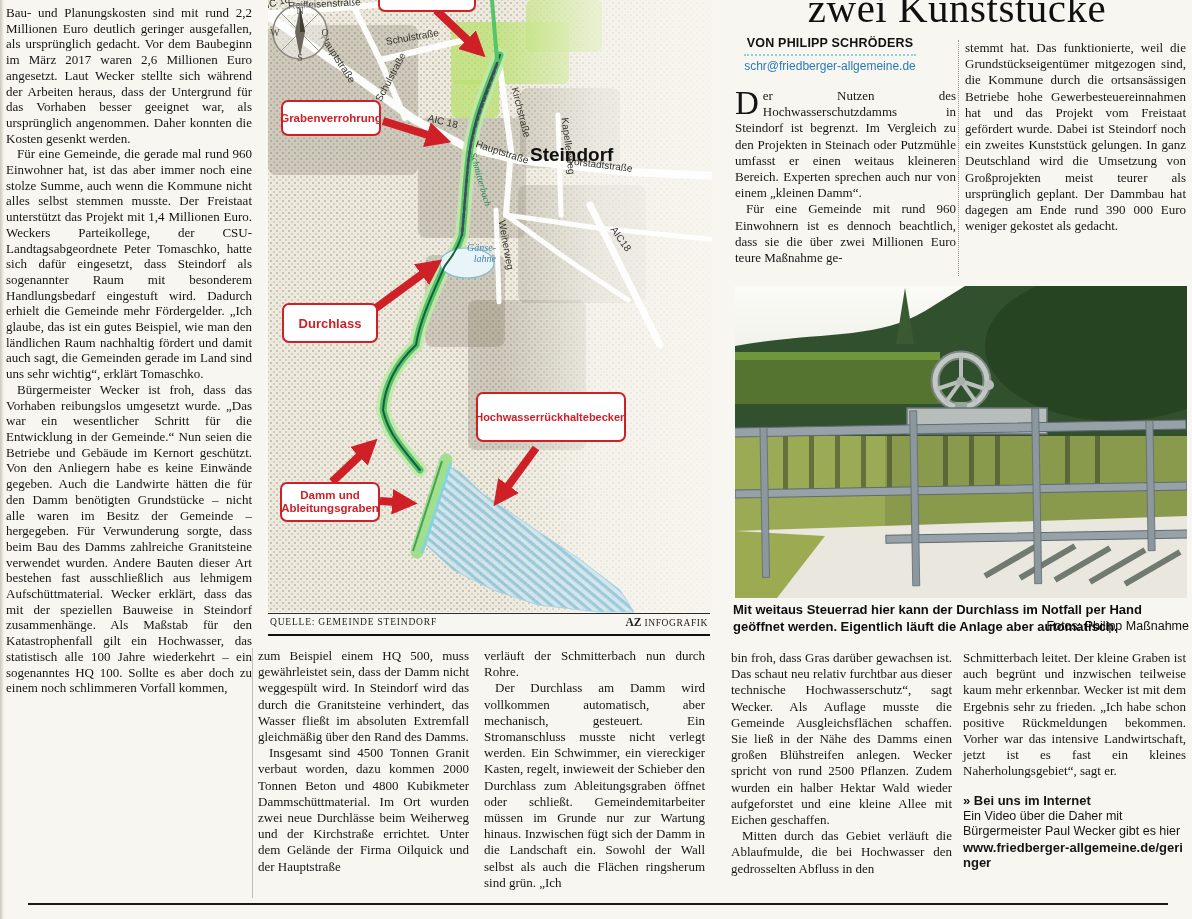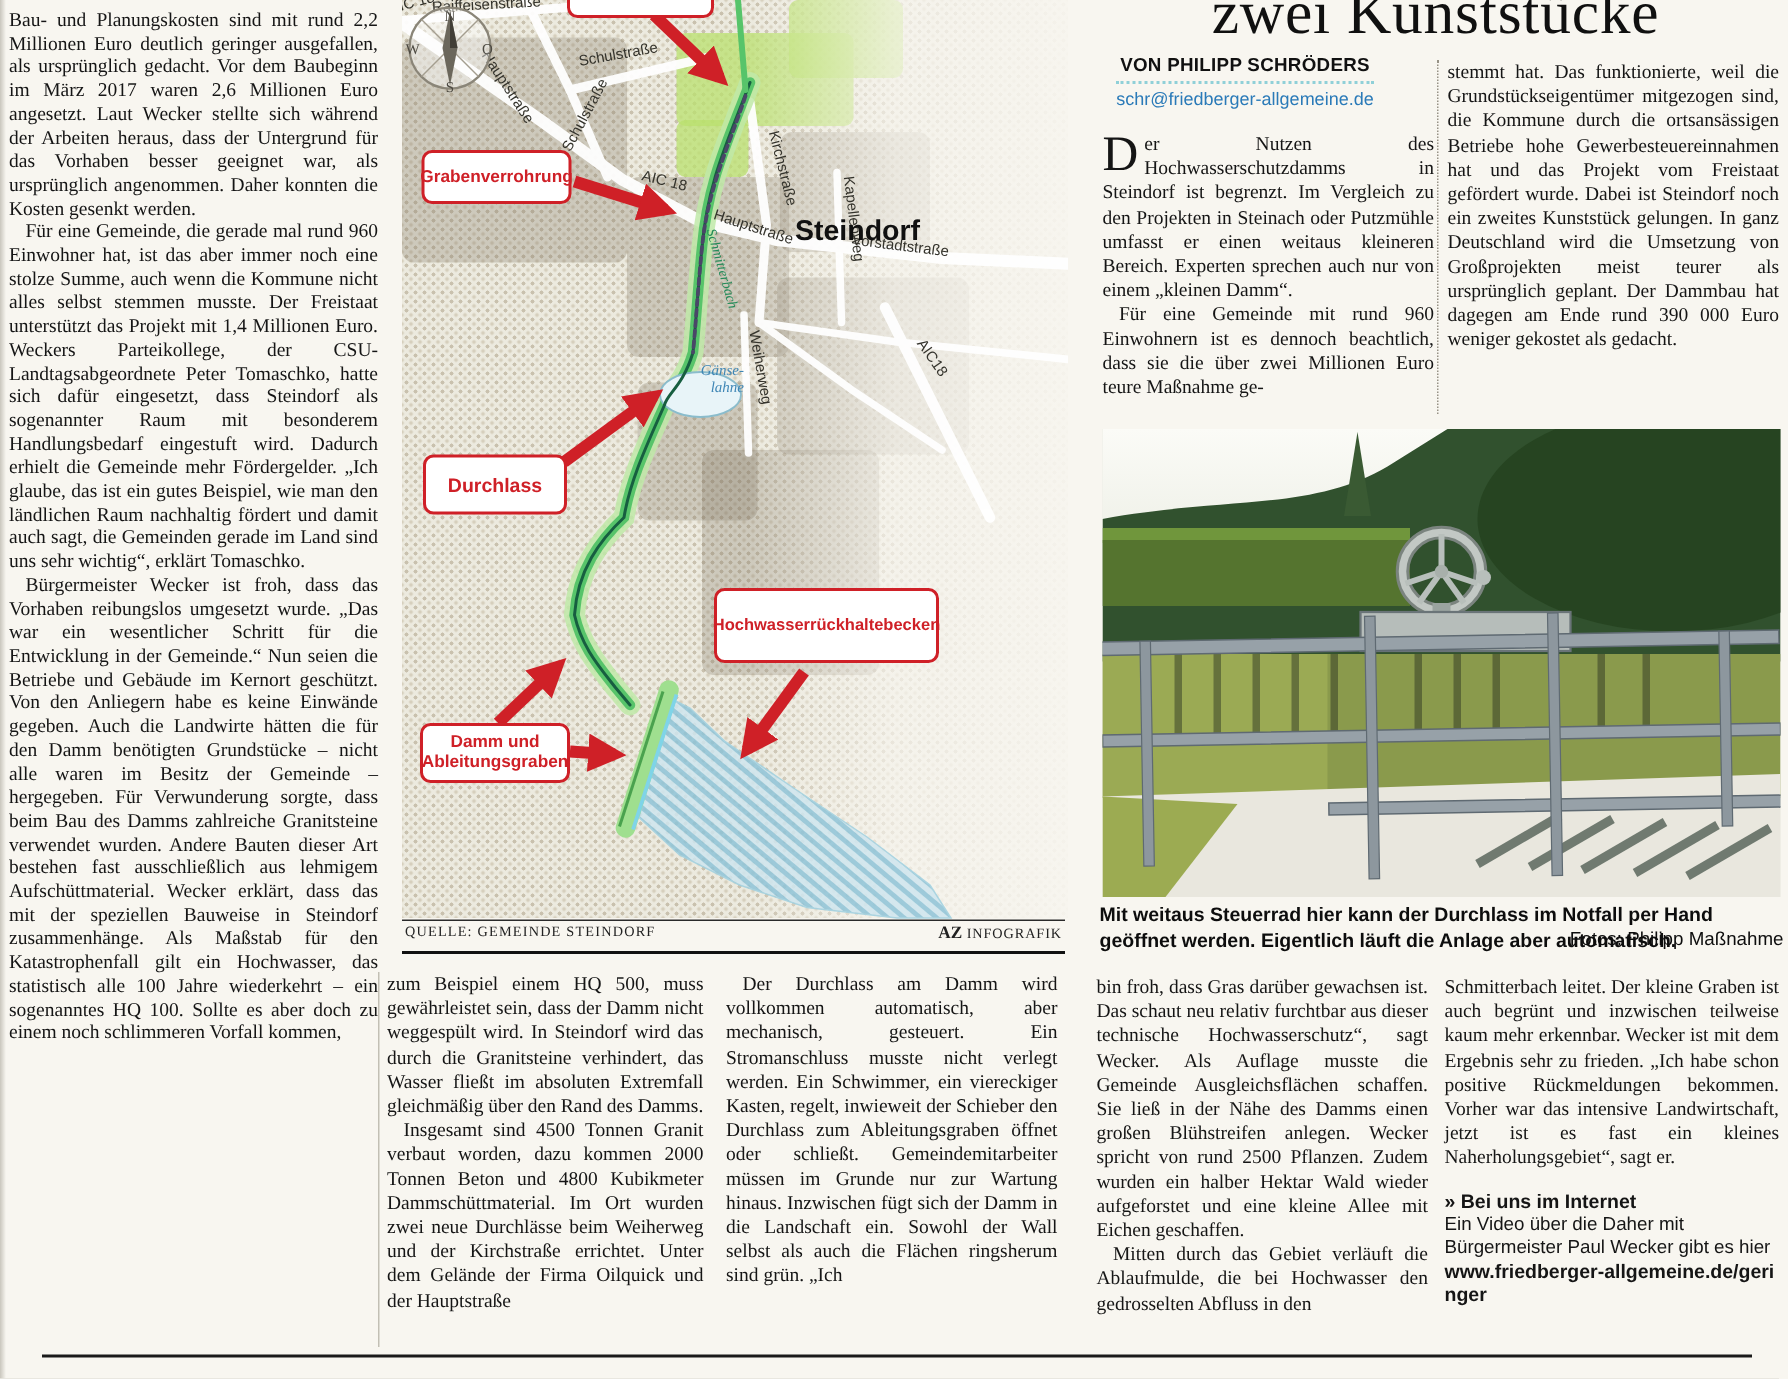"verläuft der Schmitterbach nun durch" p { html: none -> <p>verläuft der Schmitterbach nun durch Rohre.</p> }
